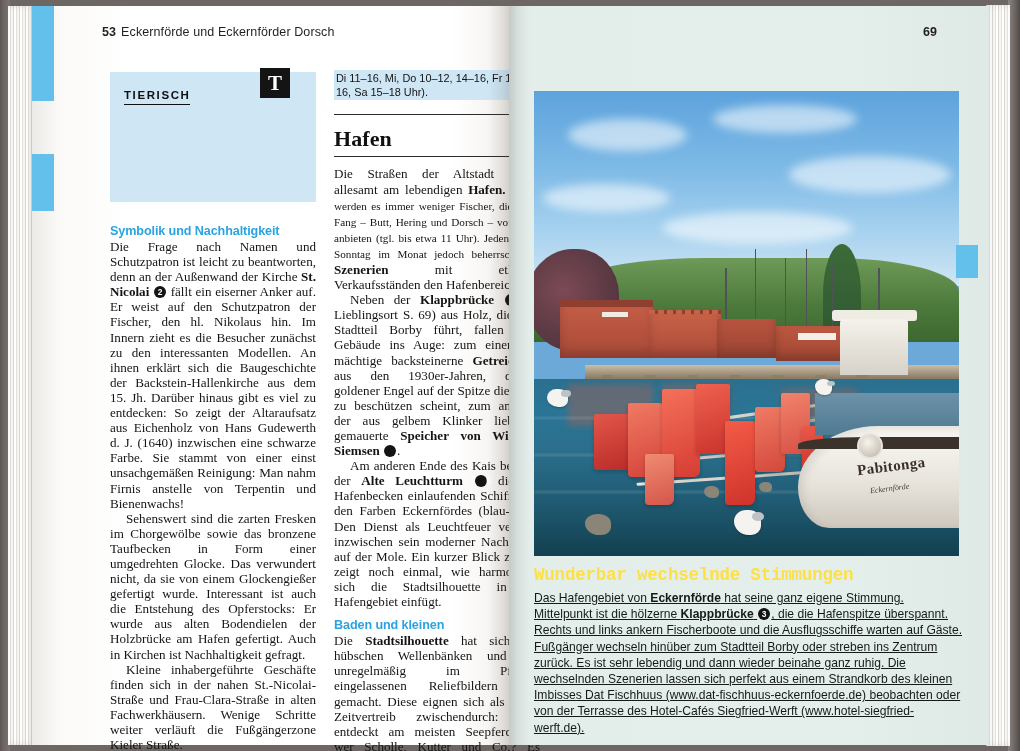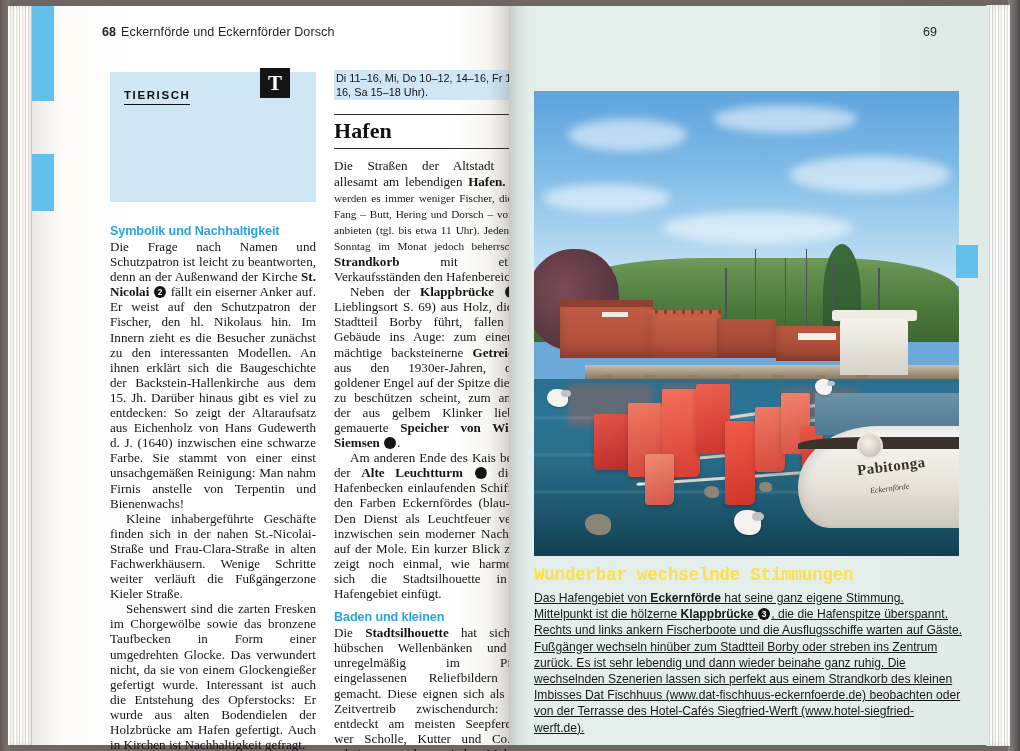"68" b { text: 68 -> 53 }
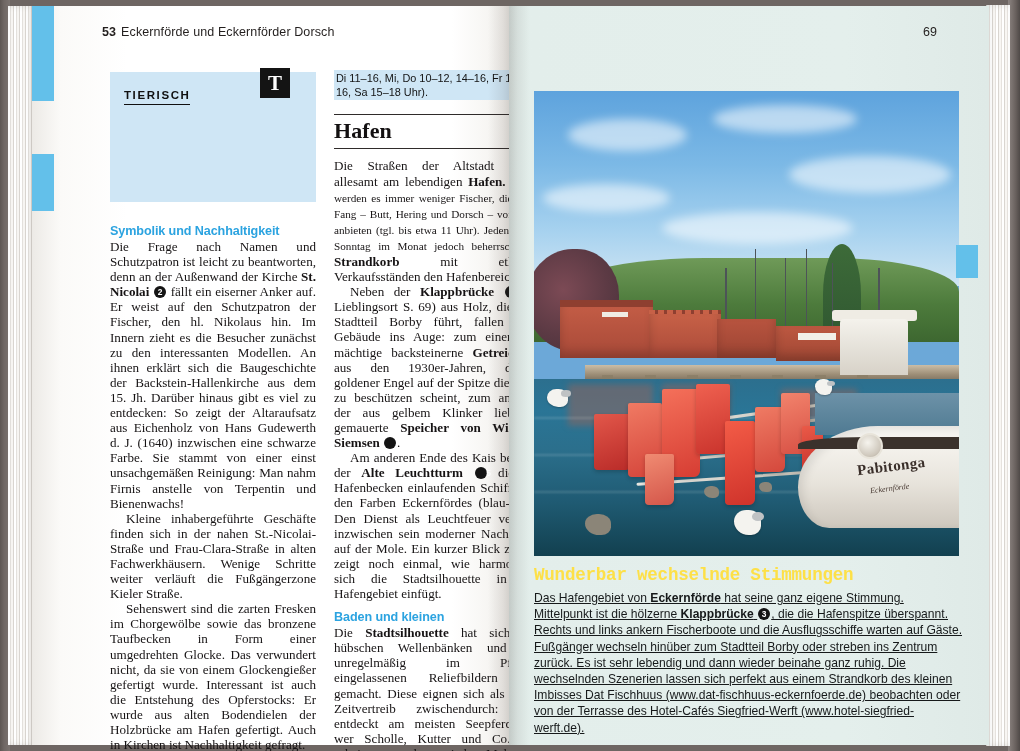"69" .folio-right { font-weight: 400 -> 700 }
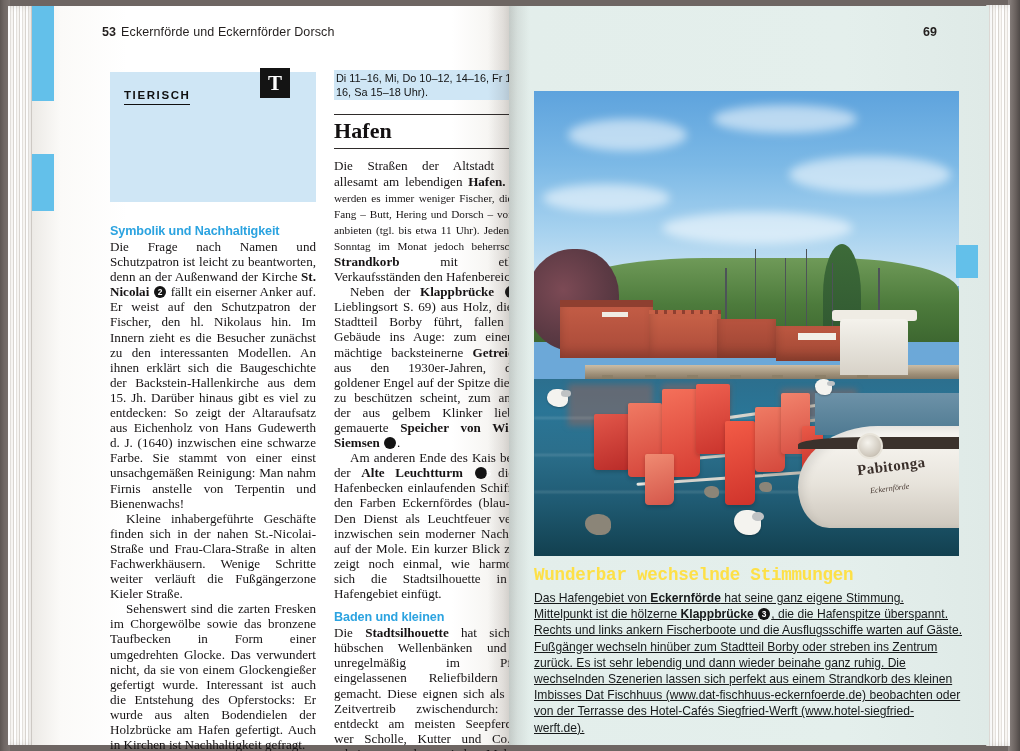"Hafen" .sec-head { padding: 3px 0 4px 0 -> 11px 0 4px 0 }
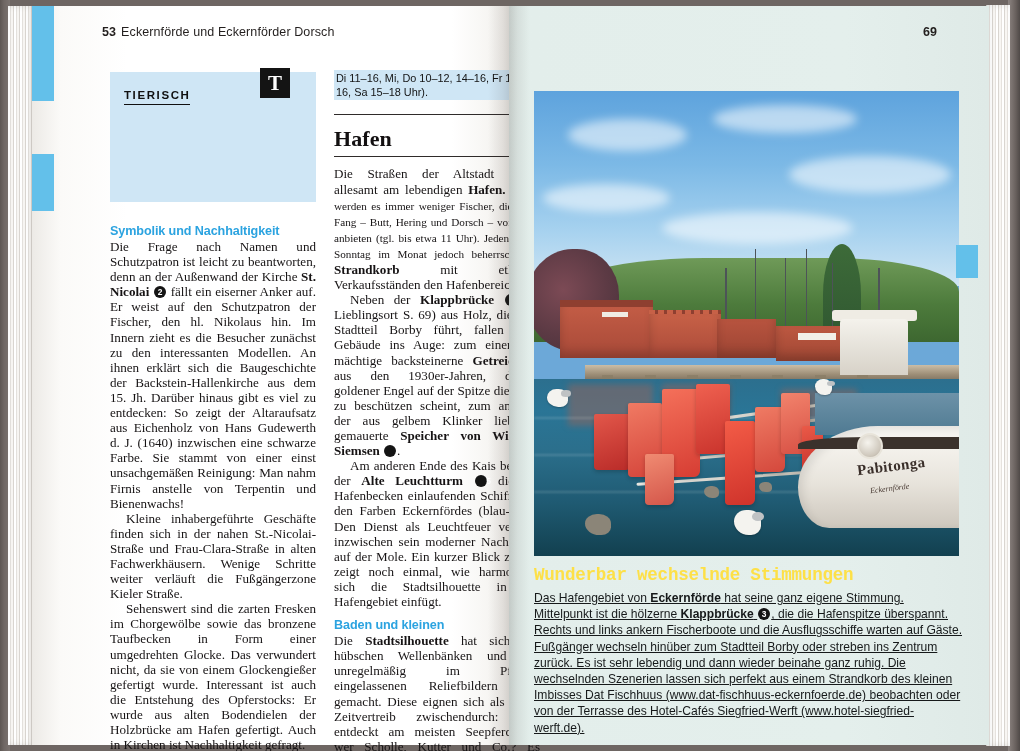"Strandkorb" b { text: Strandkorb -> Szenerien }
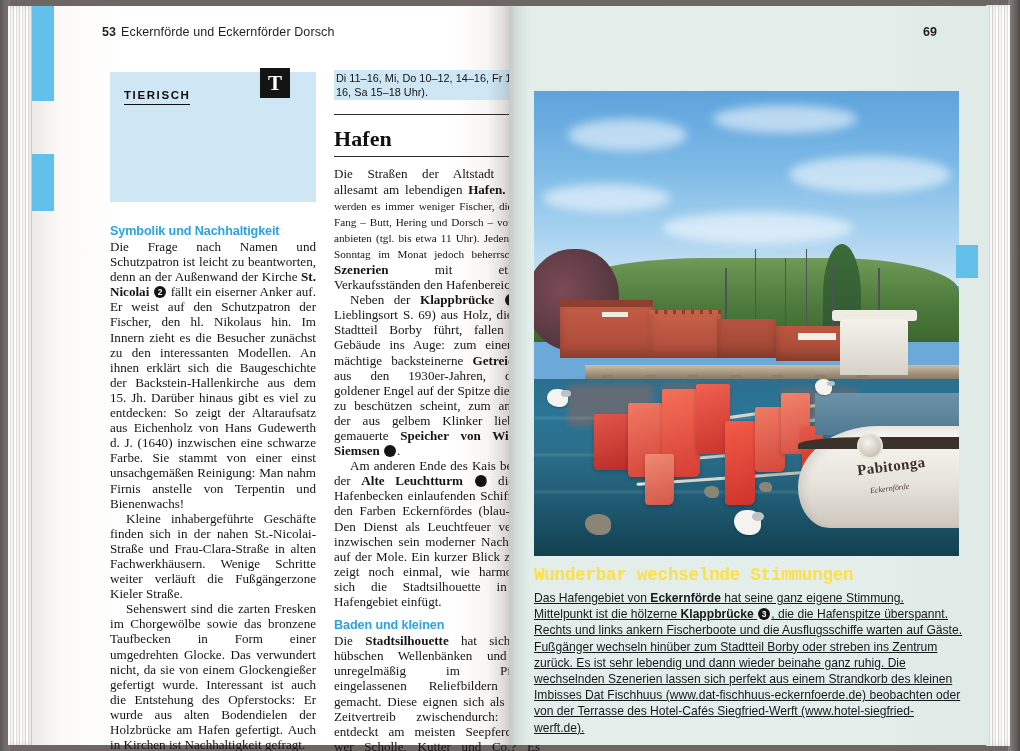"Kleine inhabergeführte Geschäfte finden" p.body { order: before "Sehenswert sind die zarten Fresken" -> after "Sehenswert sind die zarten Fresken" }
